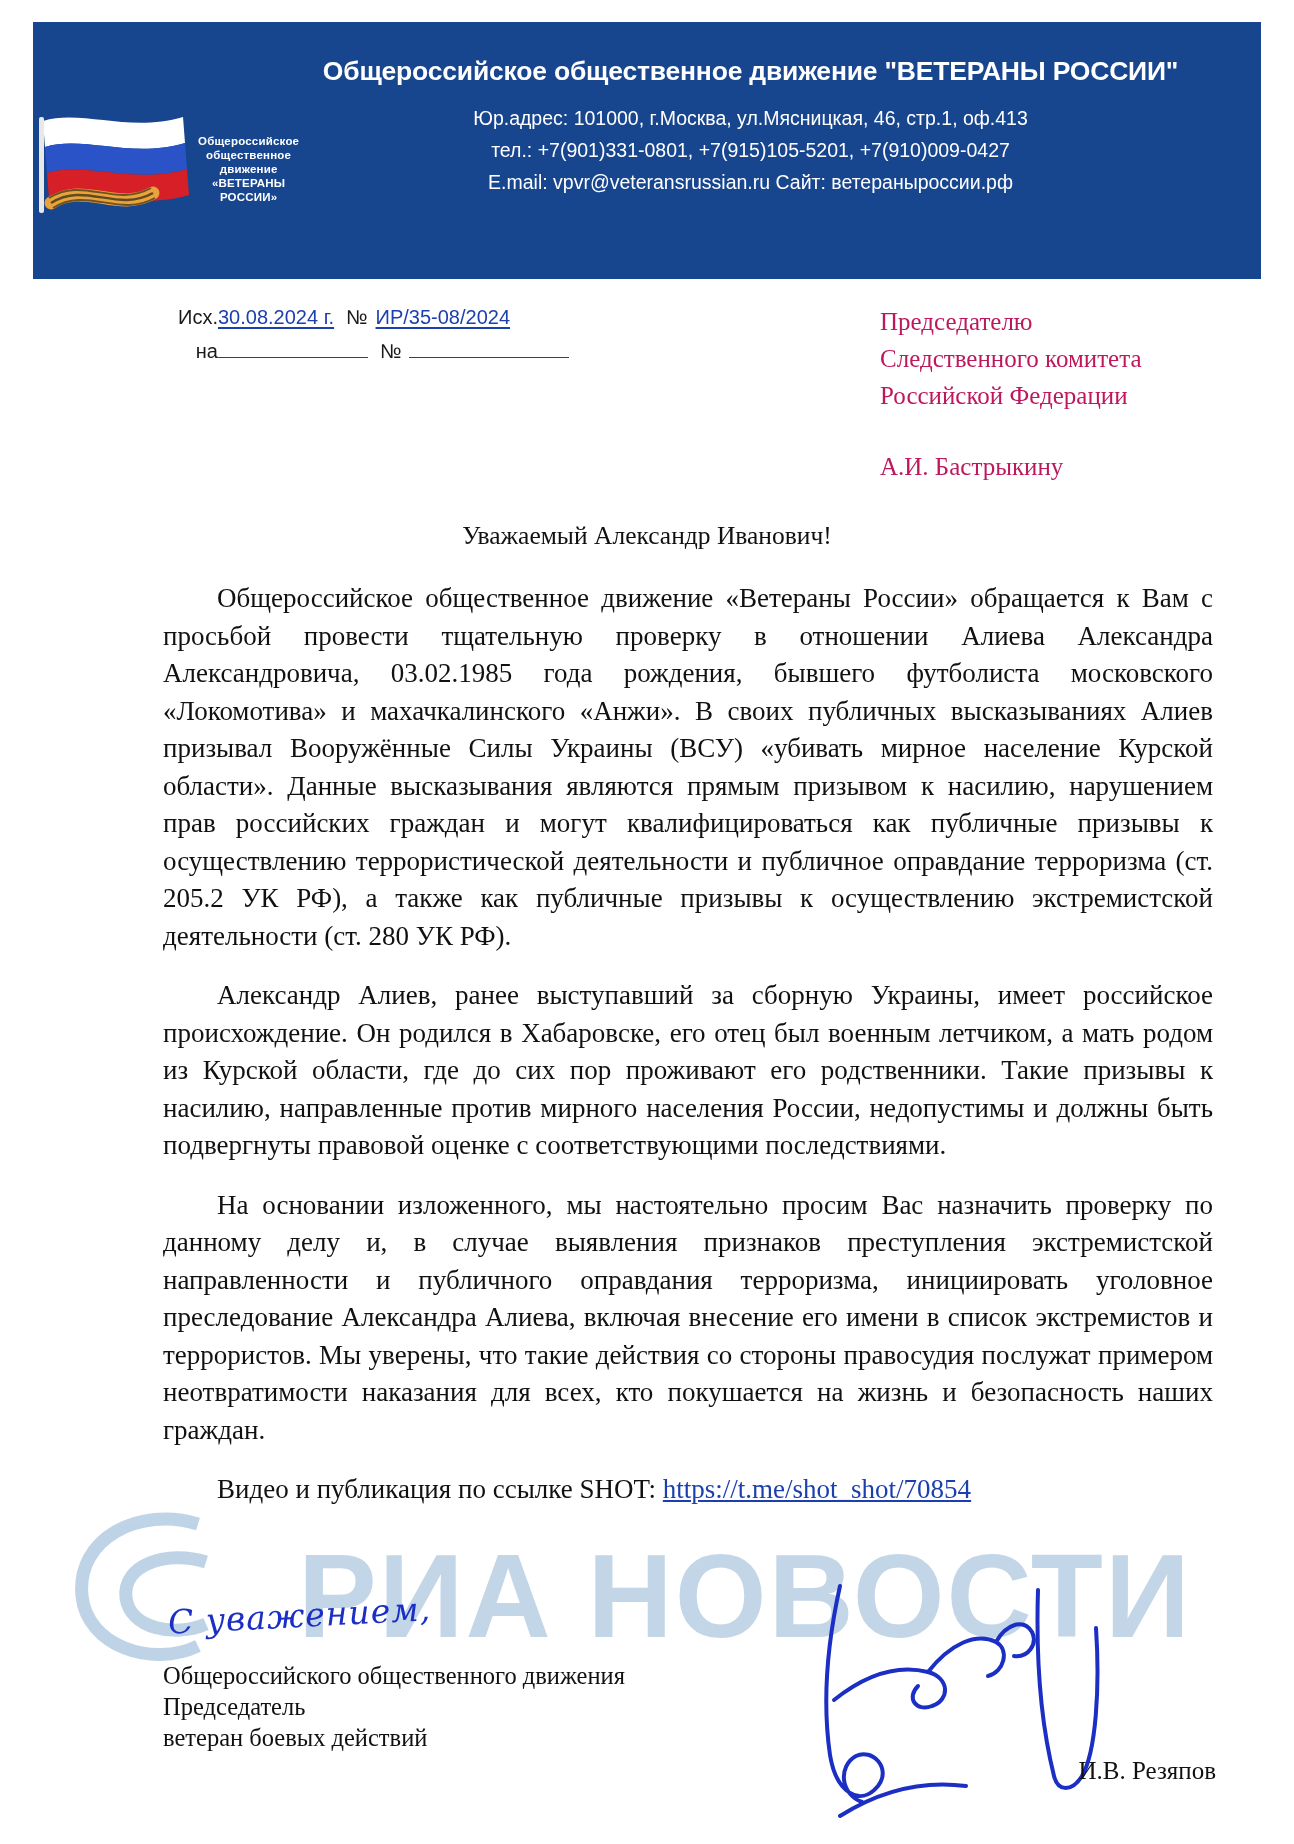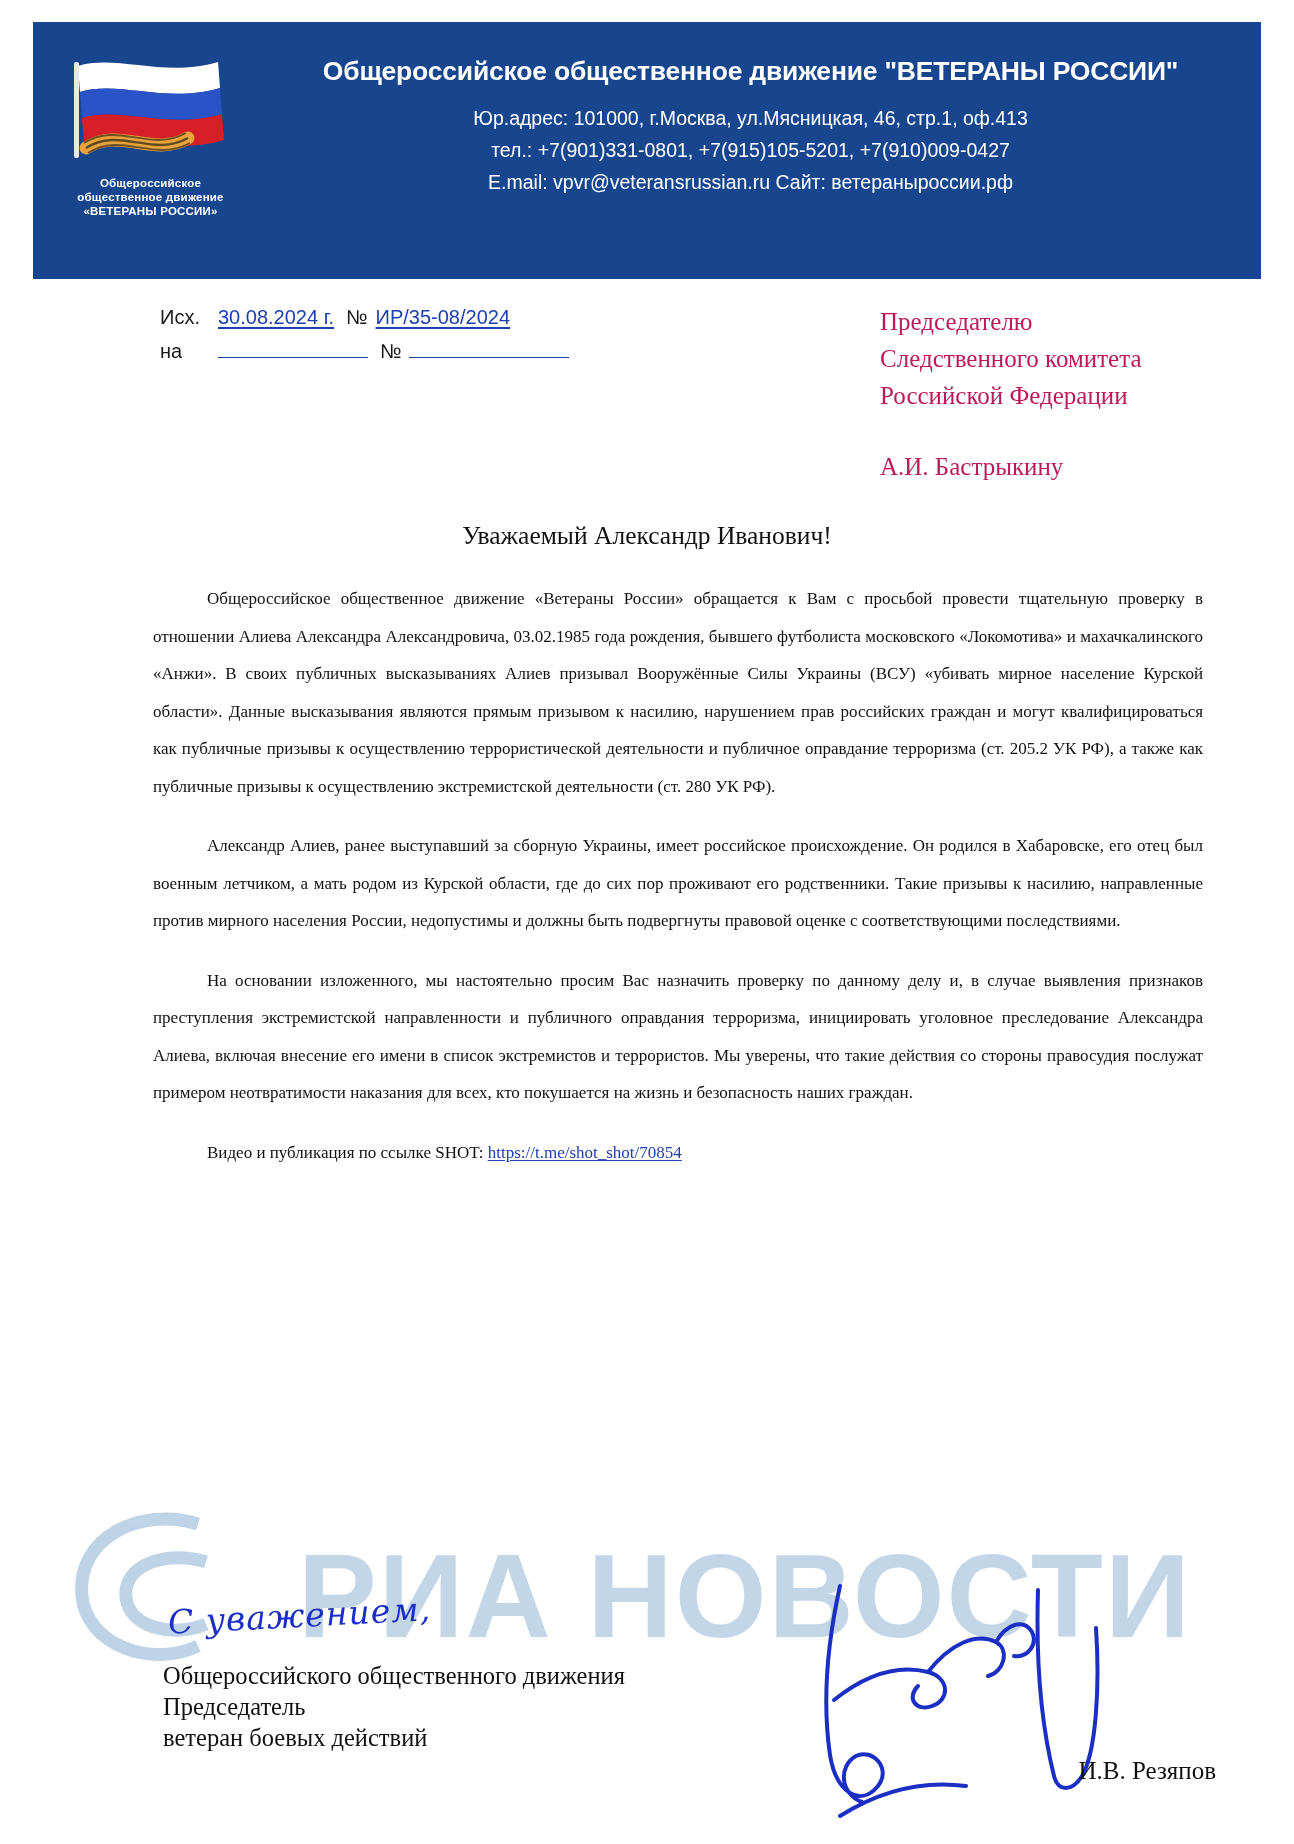"Общероссийское" .logo-box { flex-direction: column -> row }
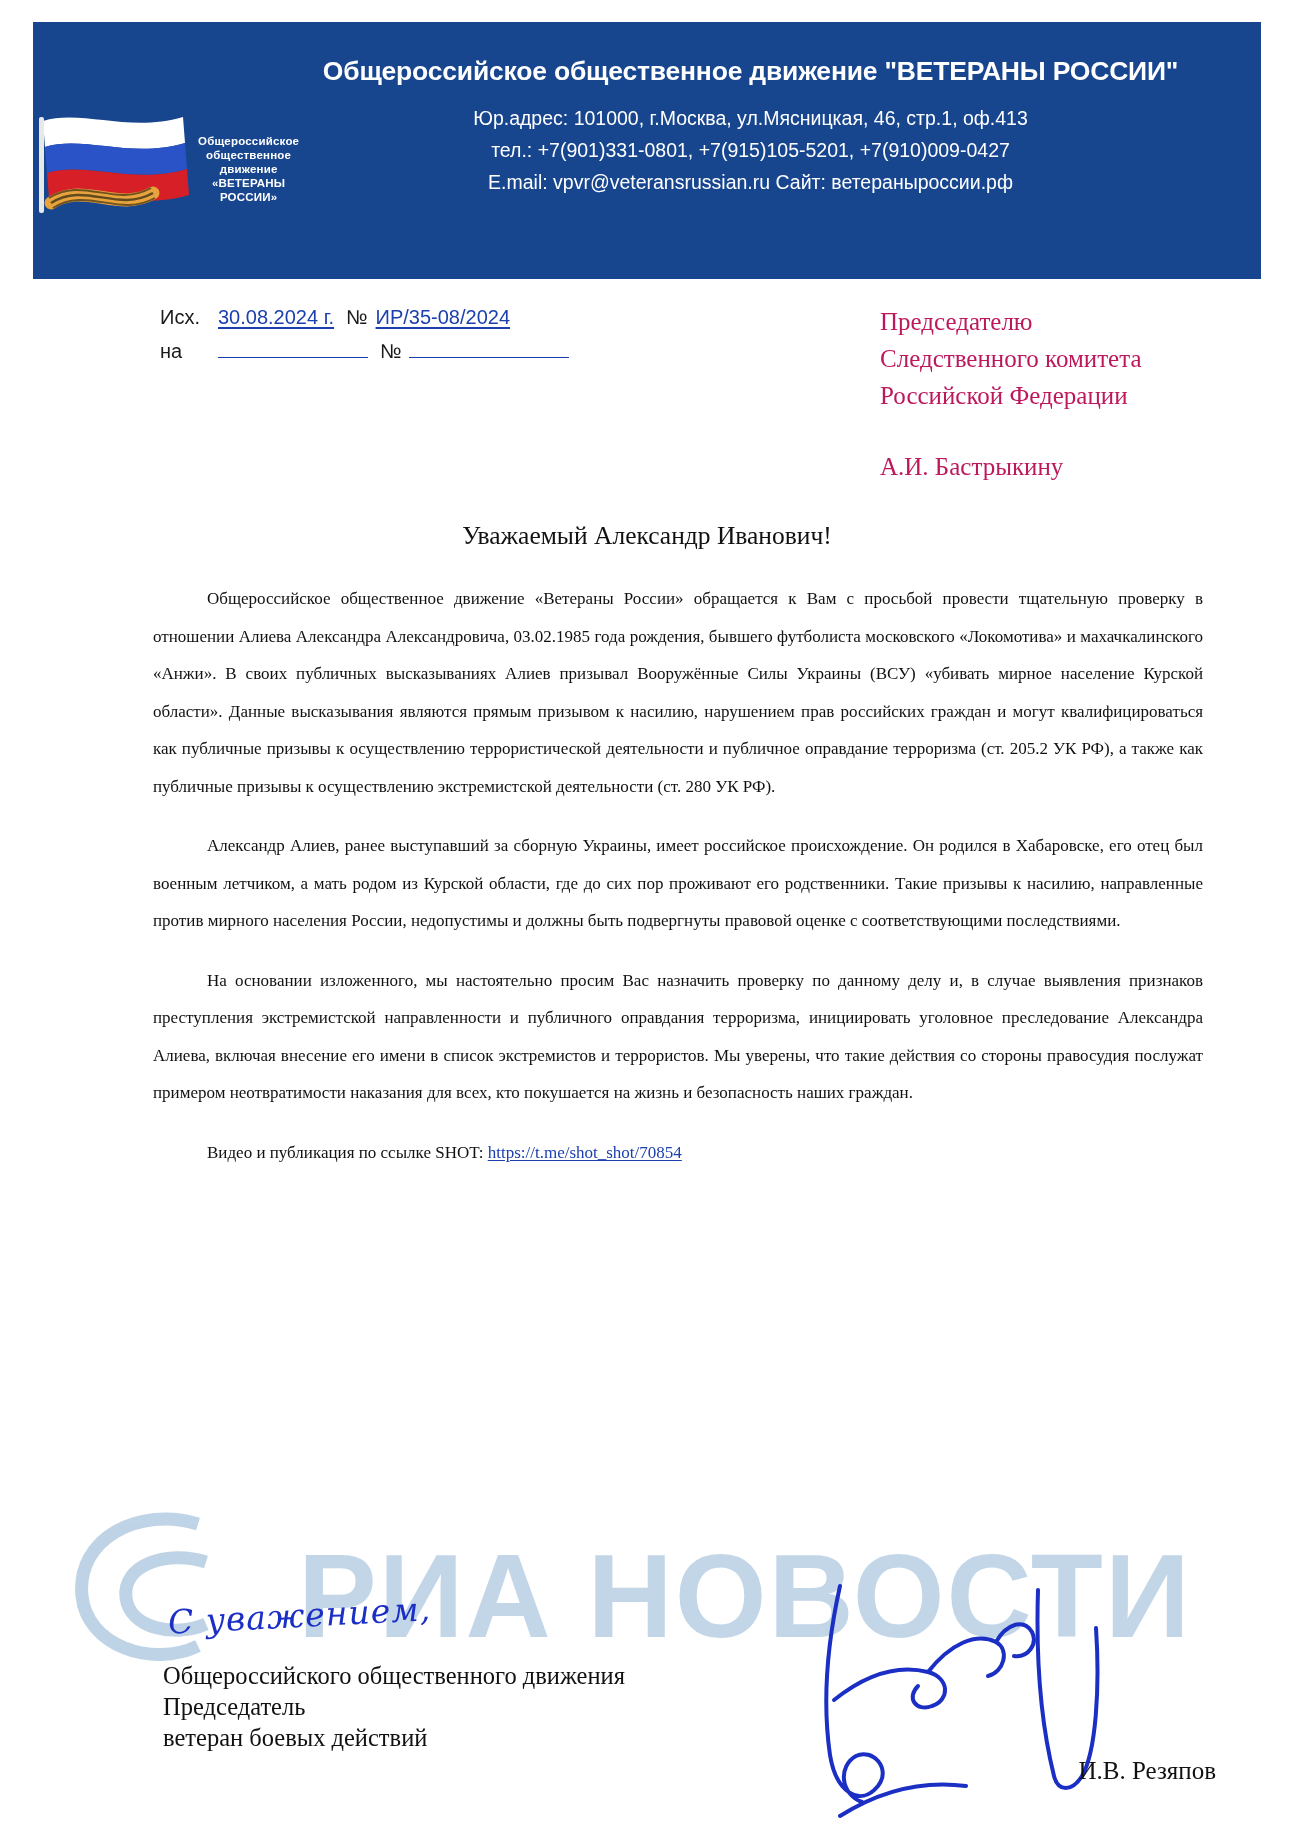"Исх." .ref-row { text-align: none -> right }
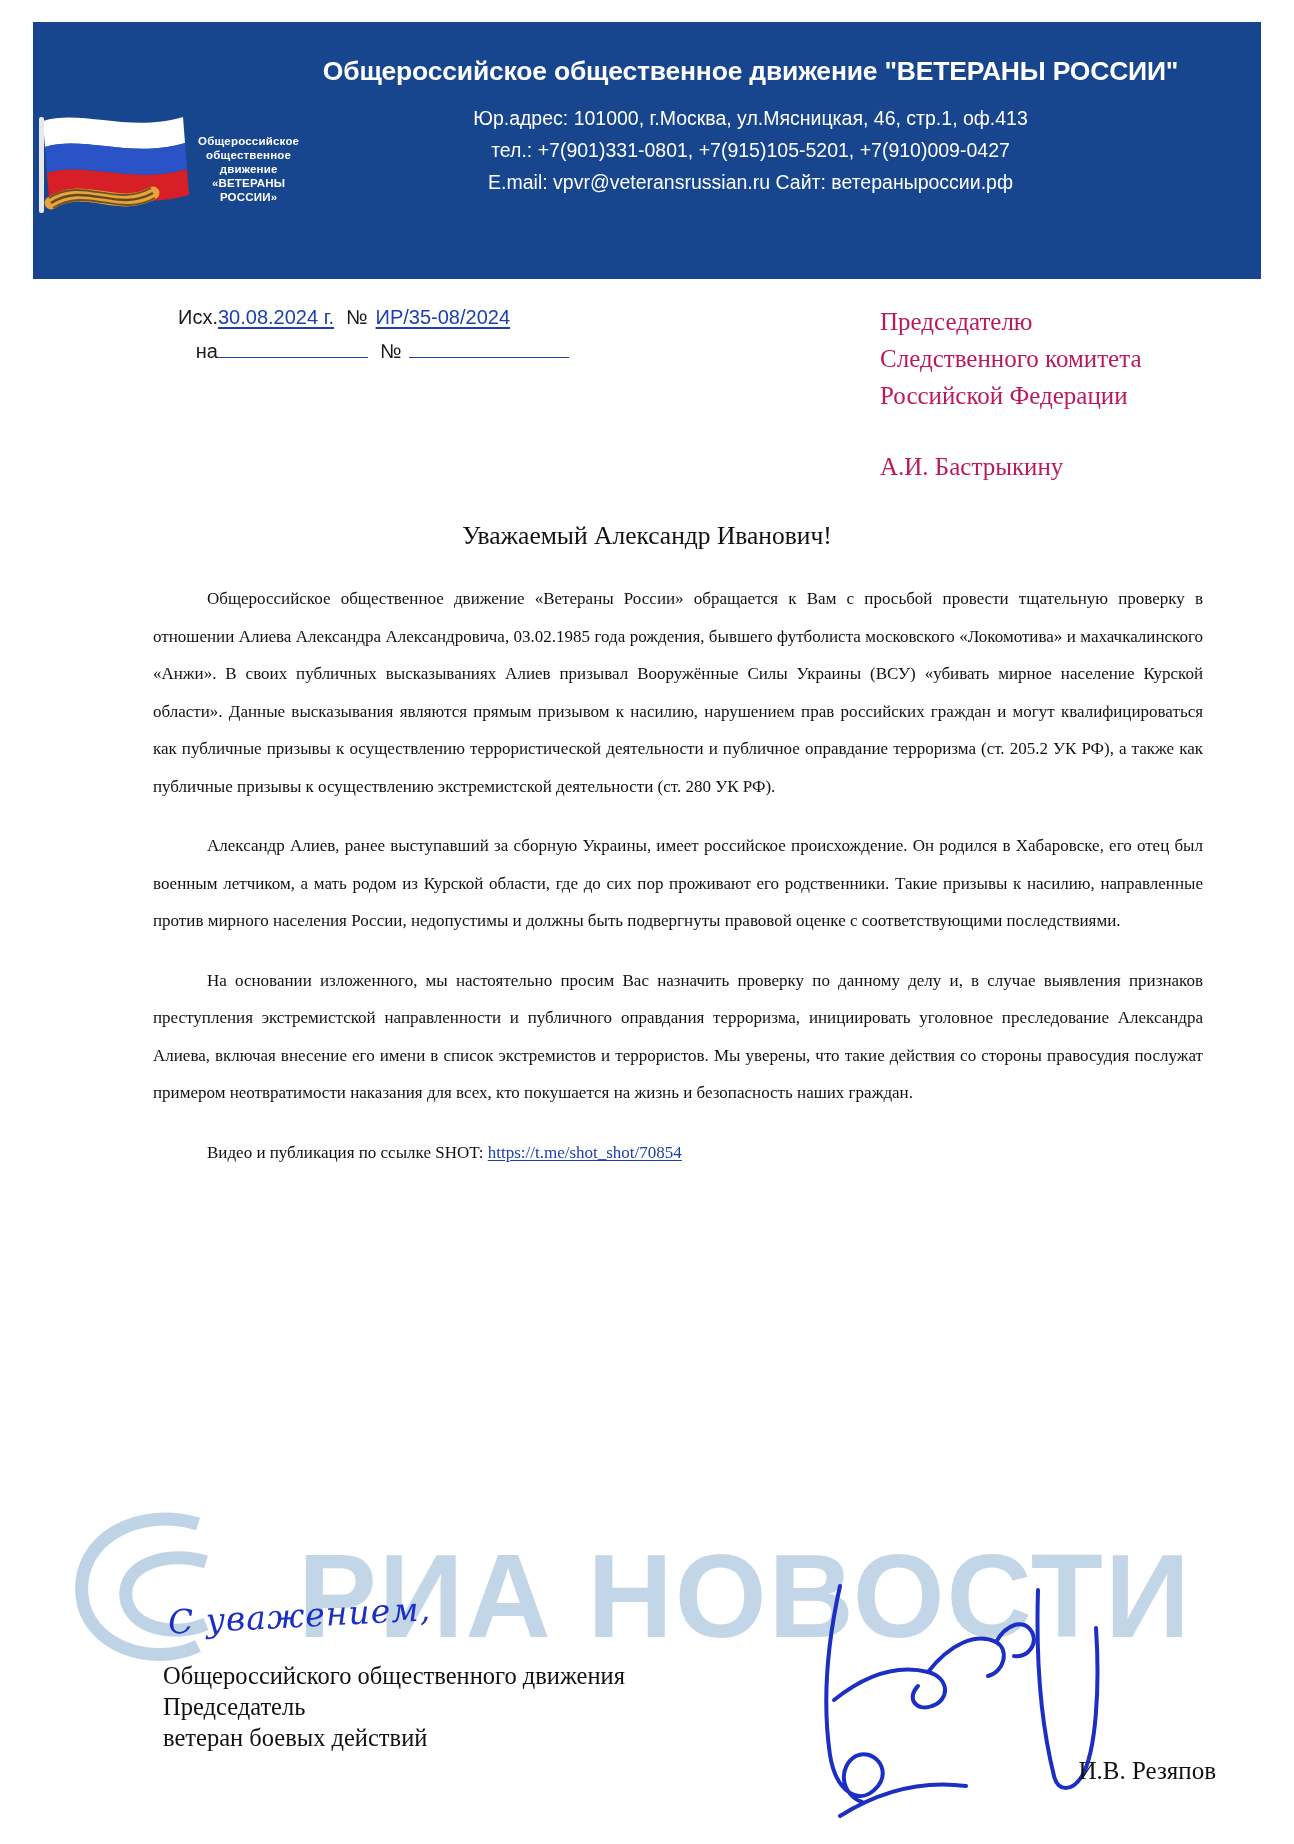"Общероссийское общественное движение «Ветераны" .body-text { font-size: 17px -> 27px; left: 153px -> 163px }
